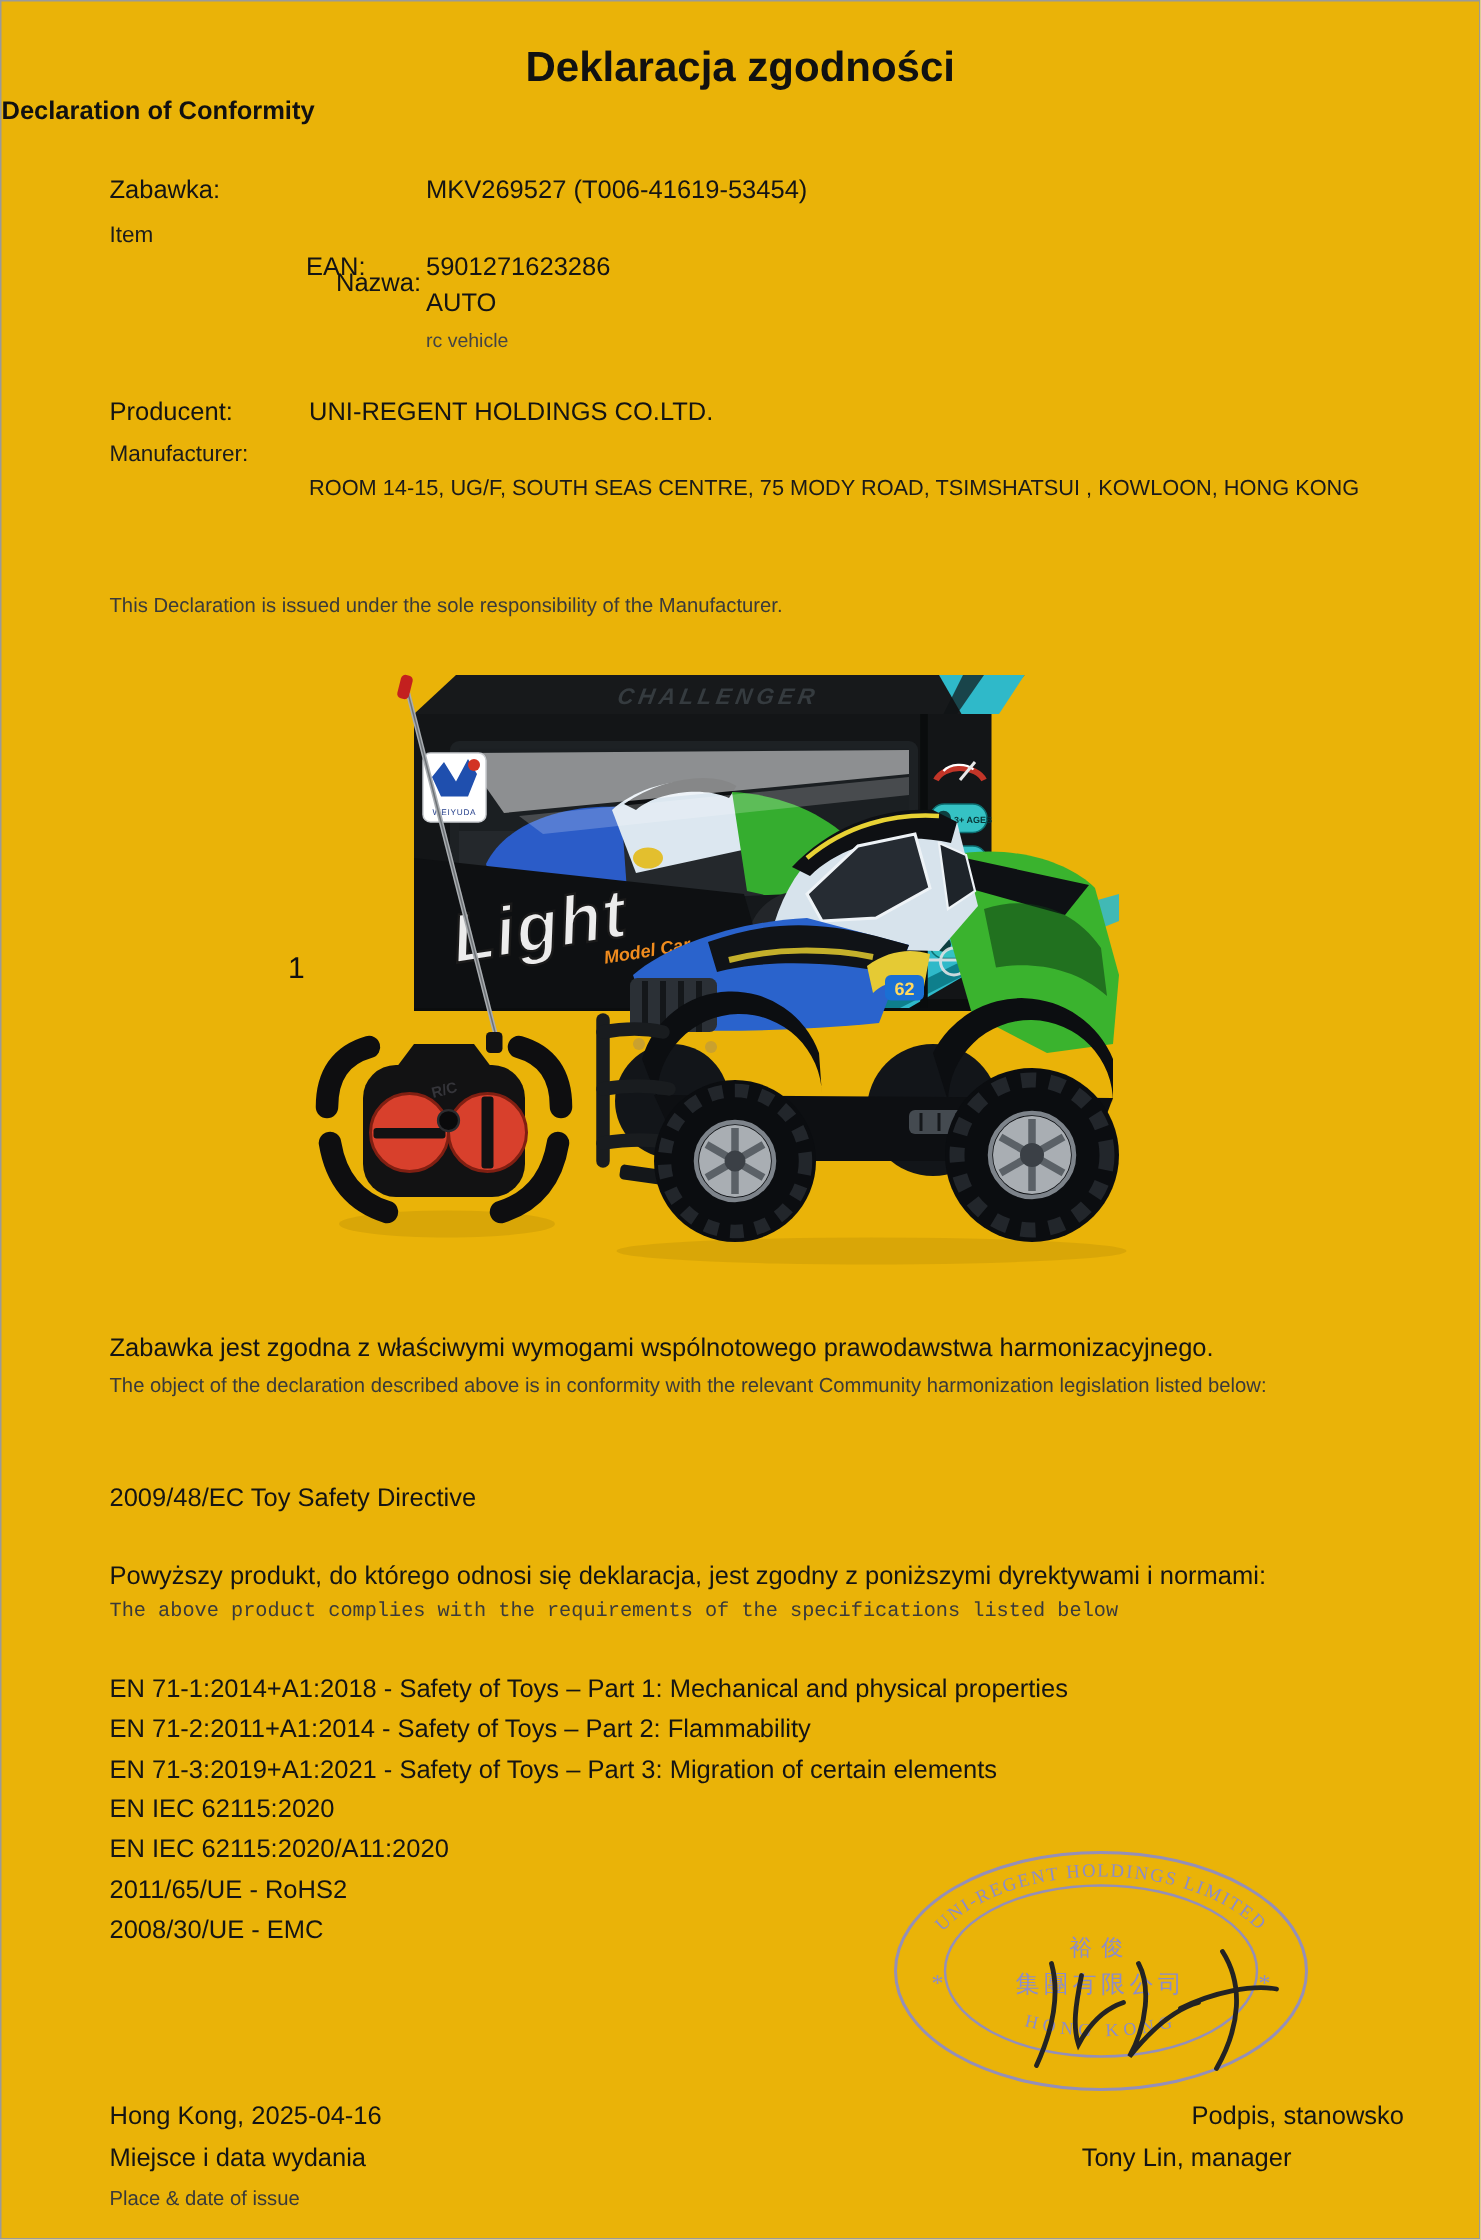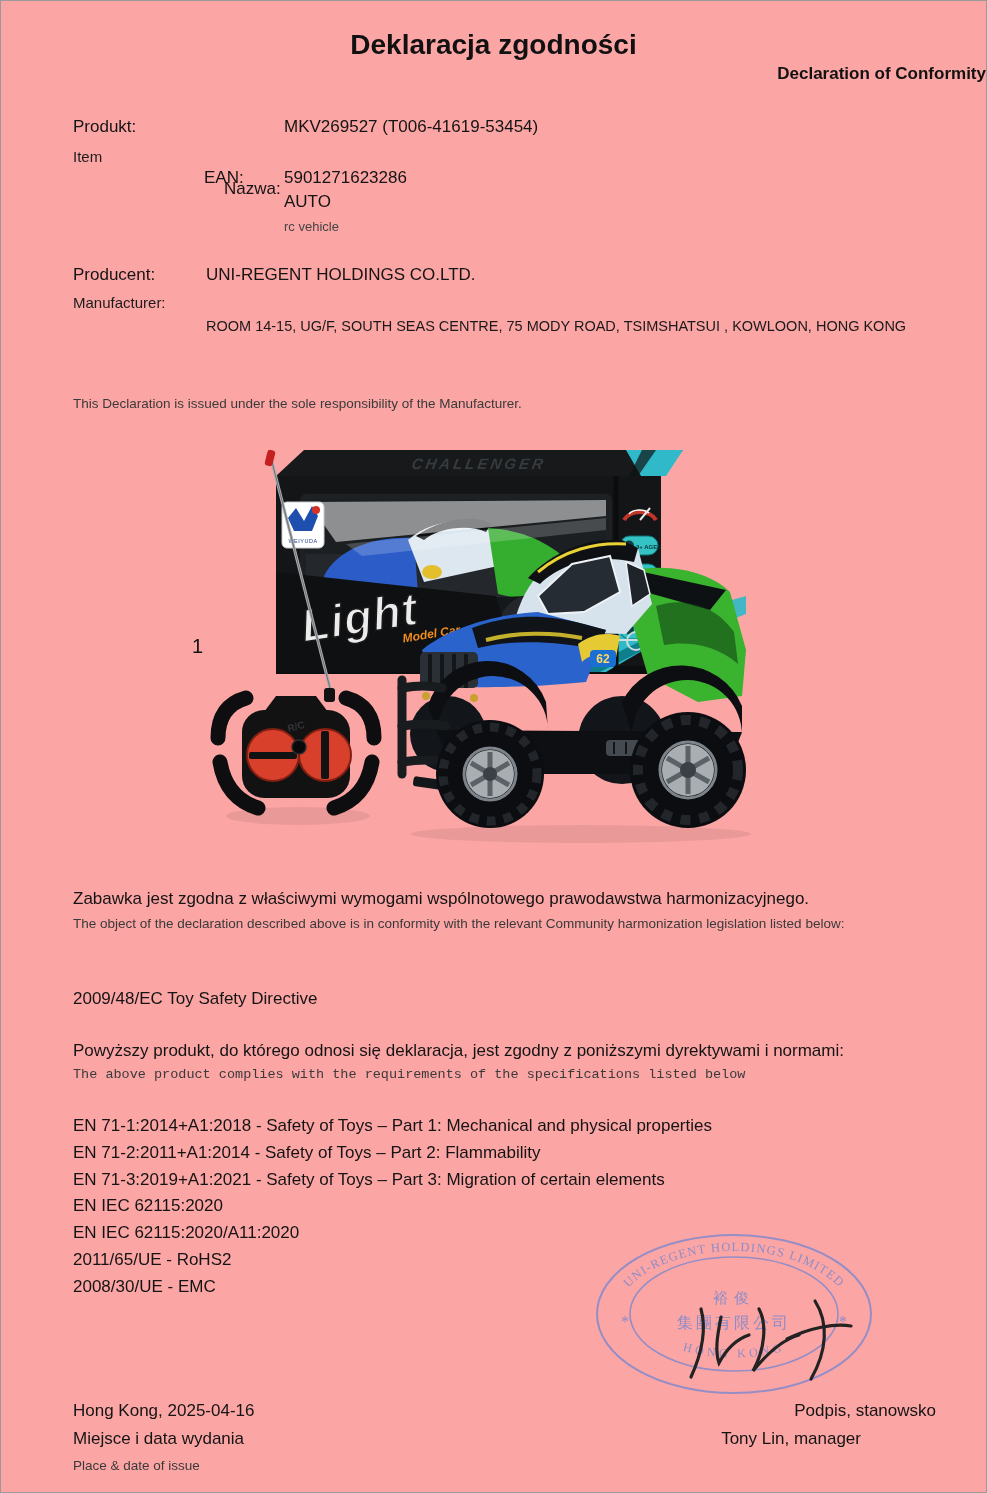"Deklaracja zgodności" .page { background: #fca5a5 -> #eab308 }
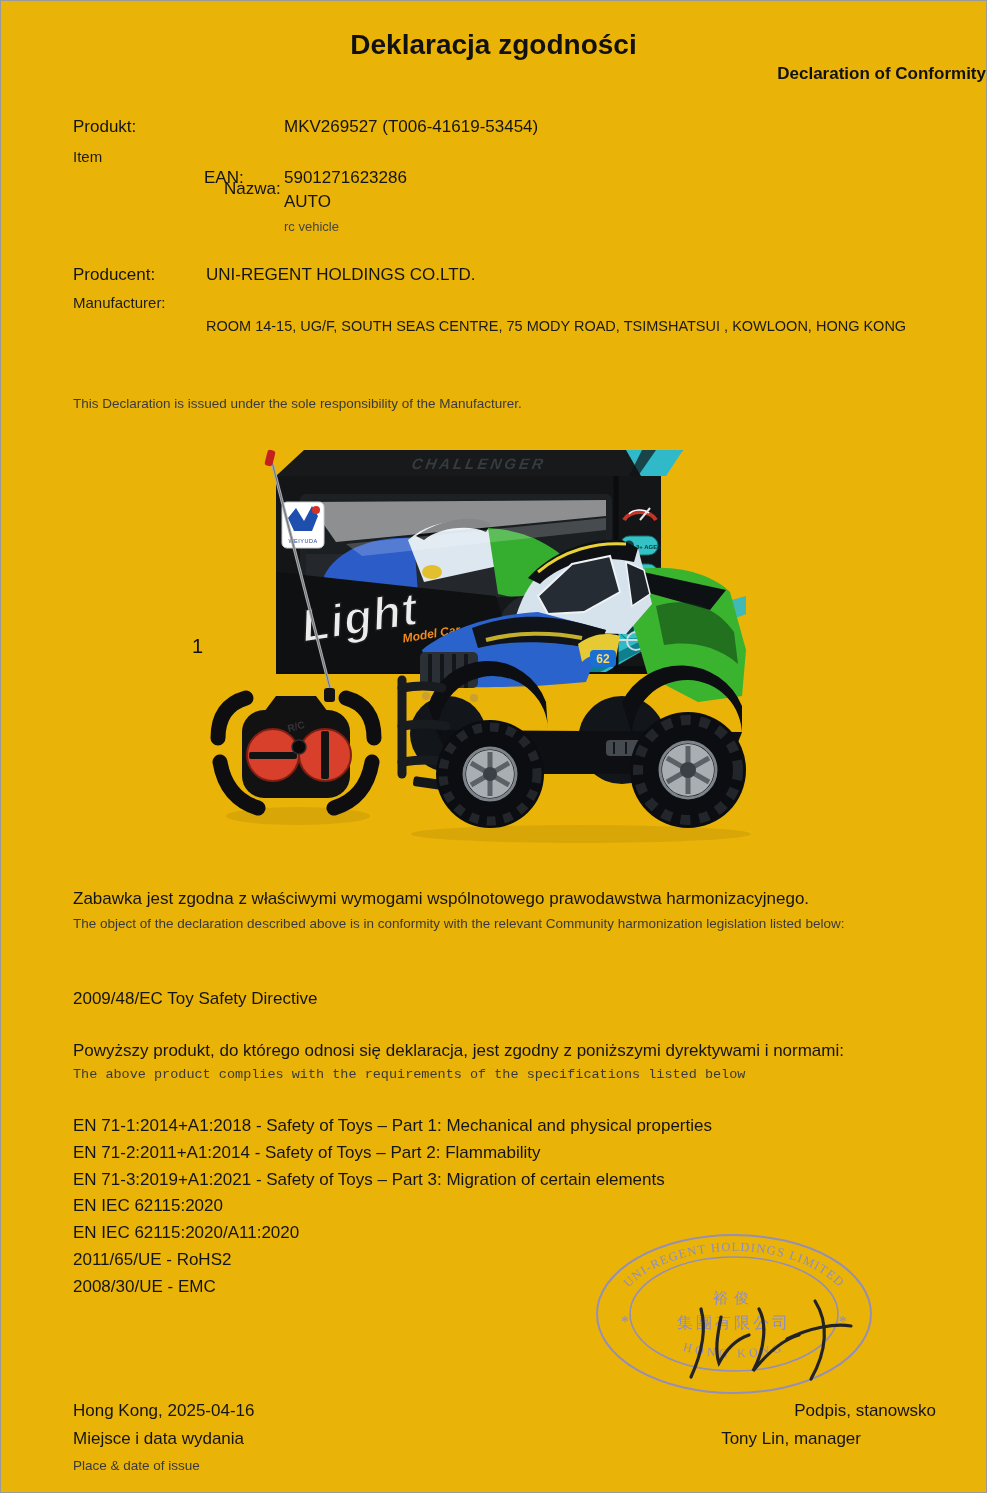"Declaration of Conformity" .subtitle { padding-left: 40px -> none; text-align: right -> left }
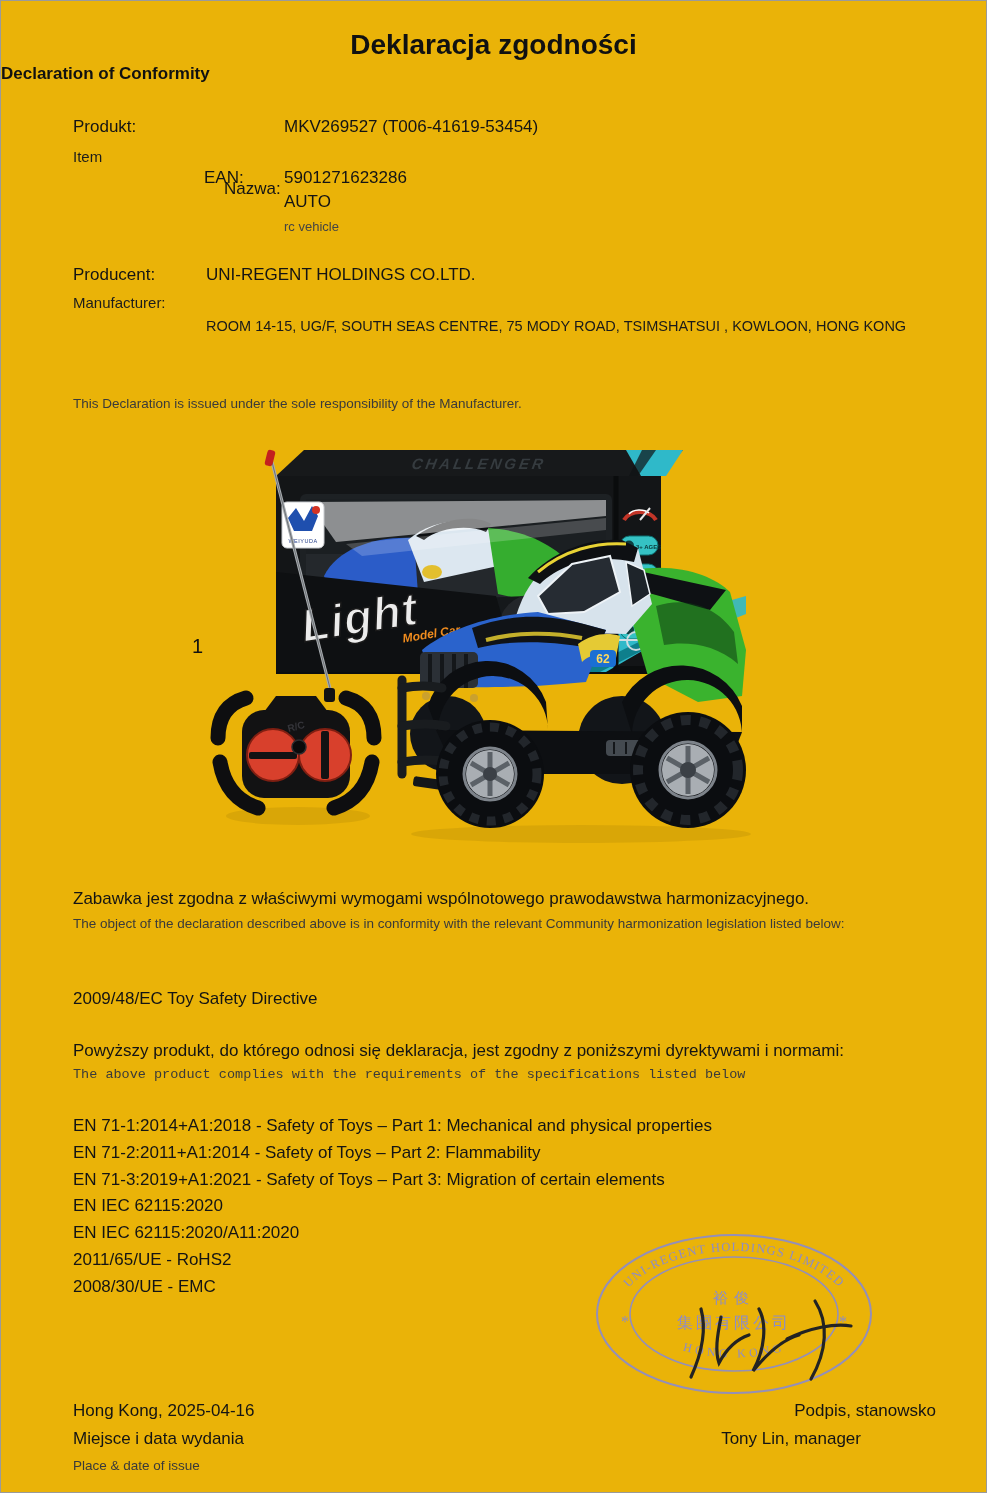"Produkt:" div.t { text: Produkt -> Zabawka }
